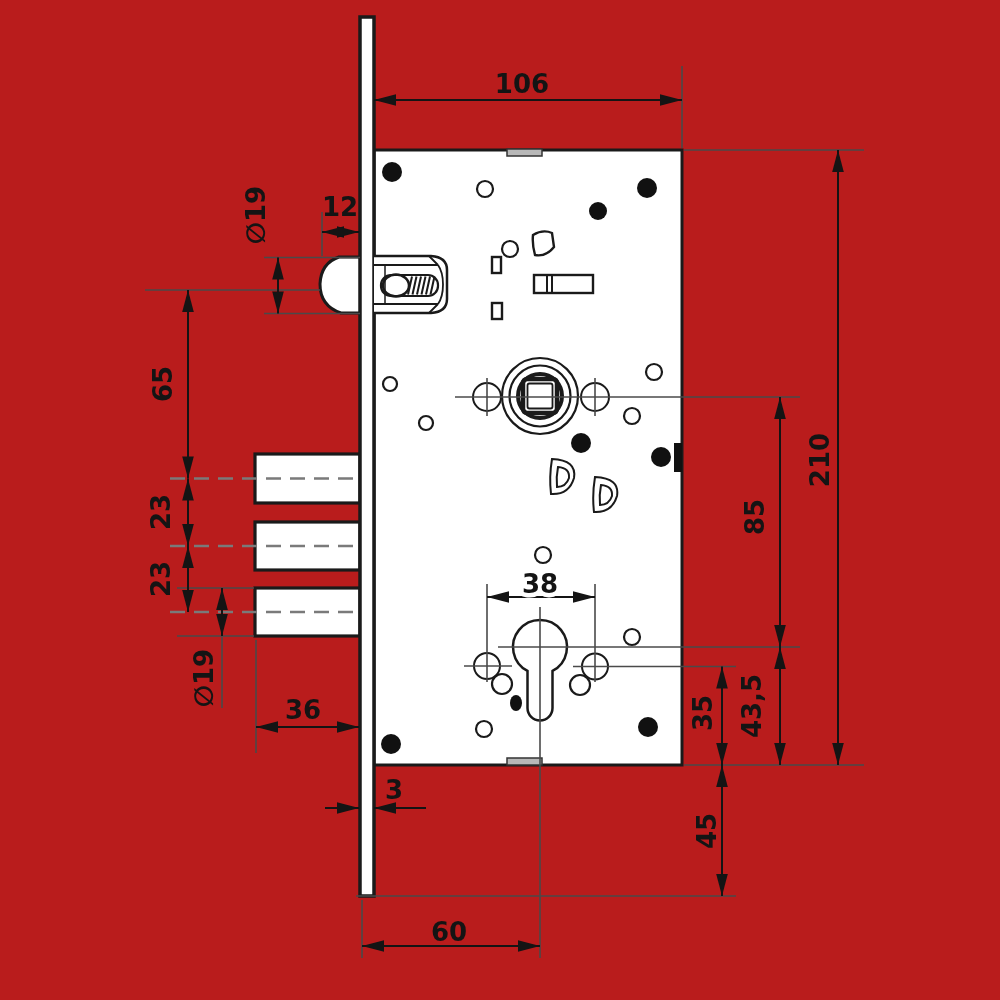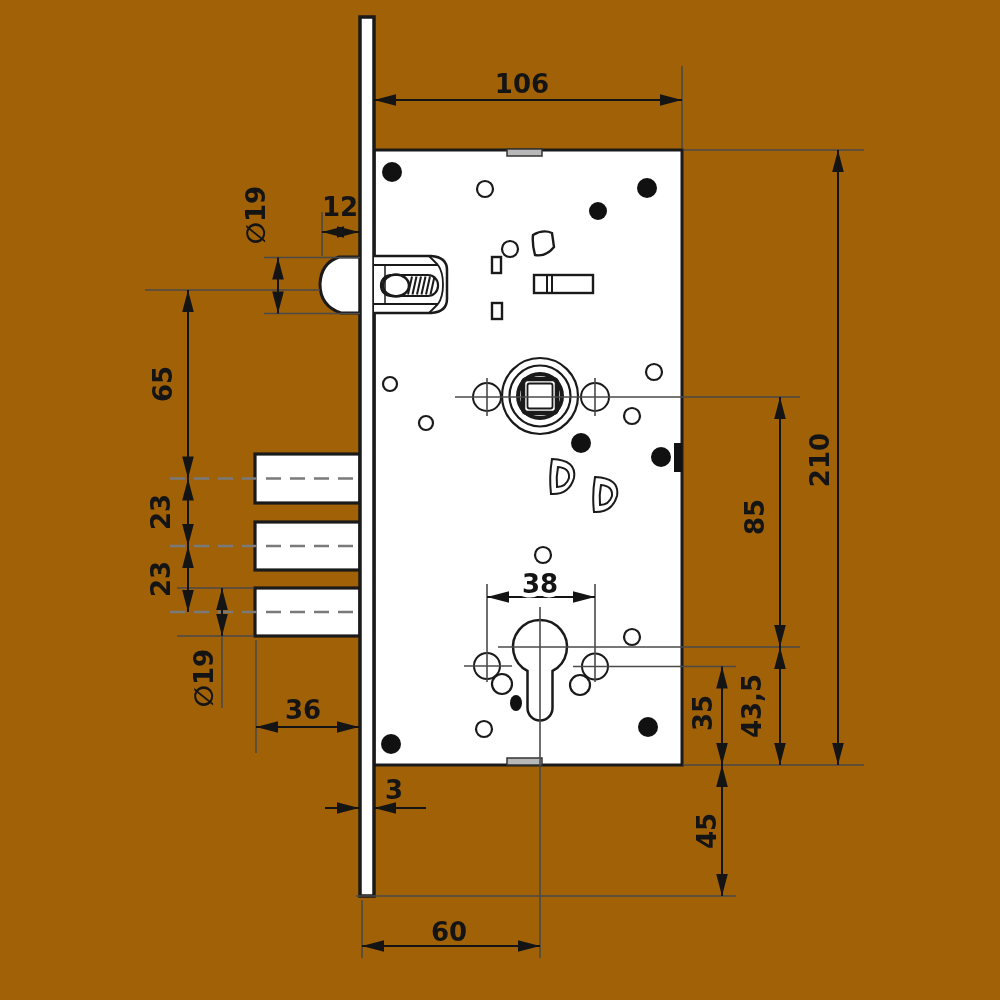"106" .canvas { background: #a16207 -> #b91c1c }
